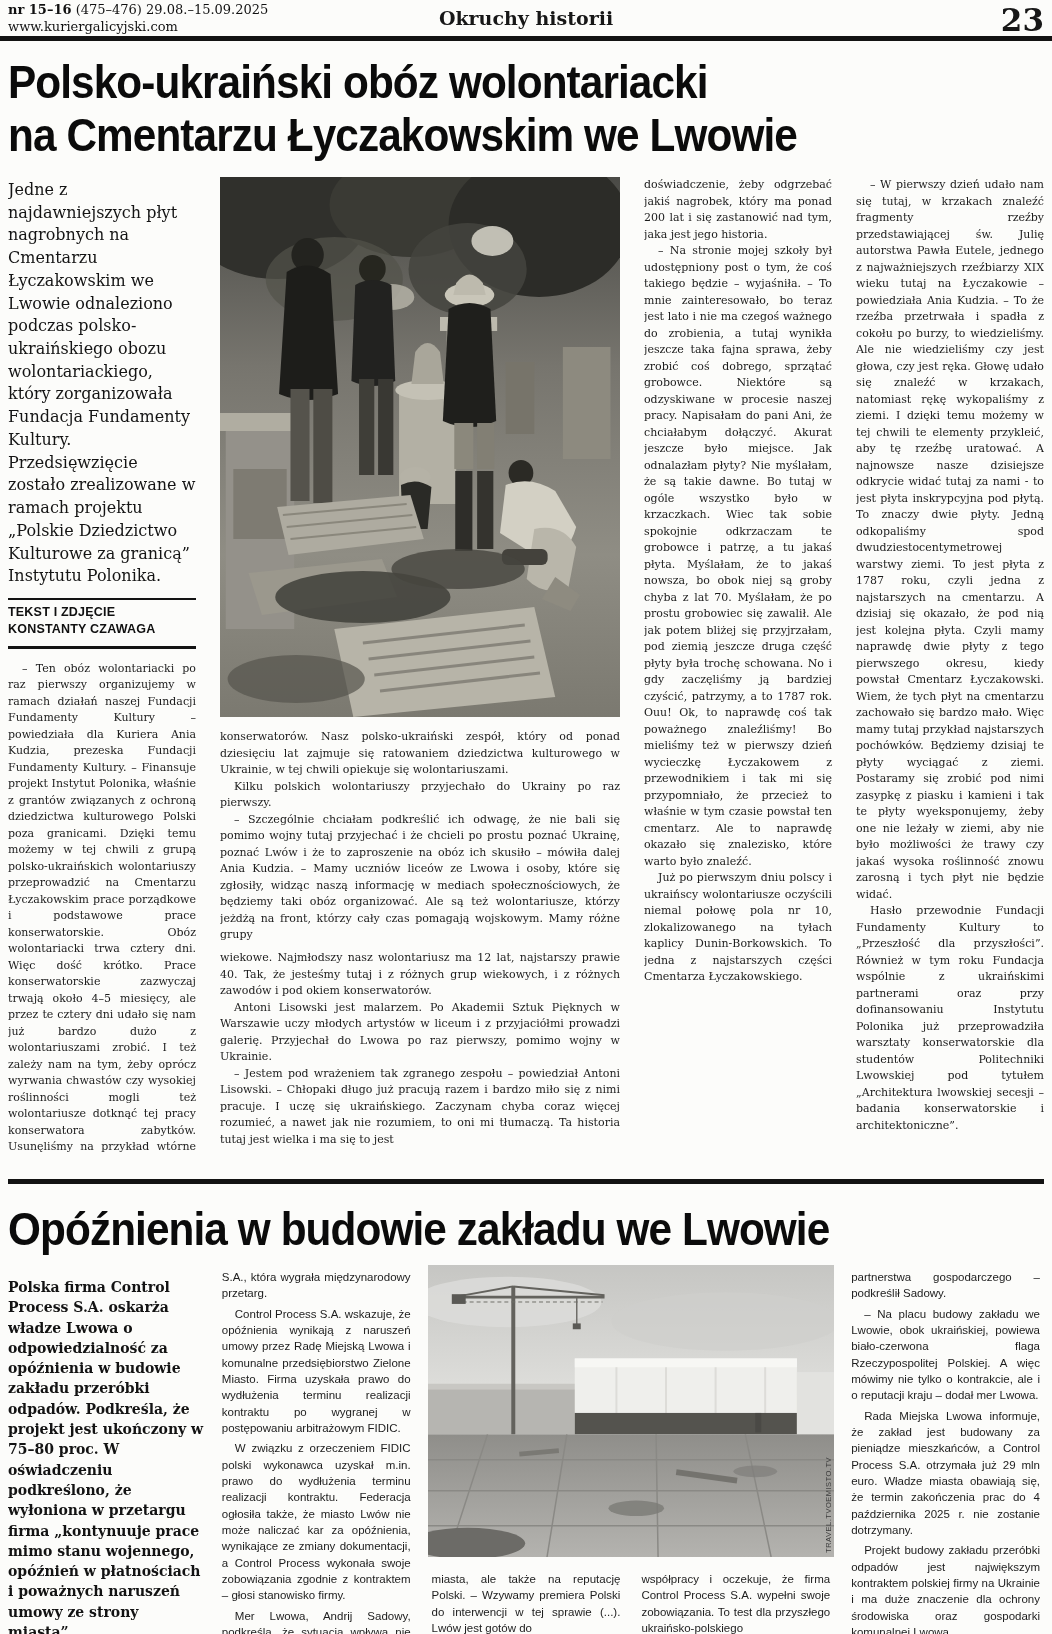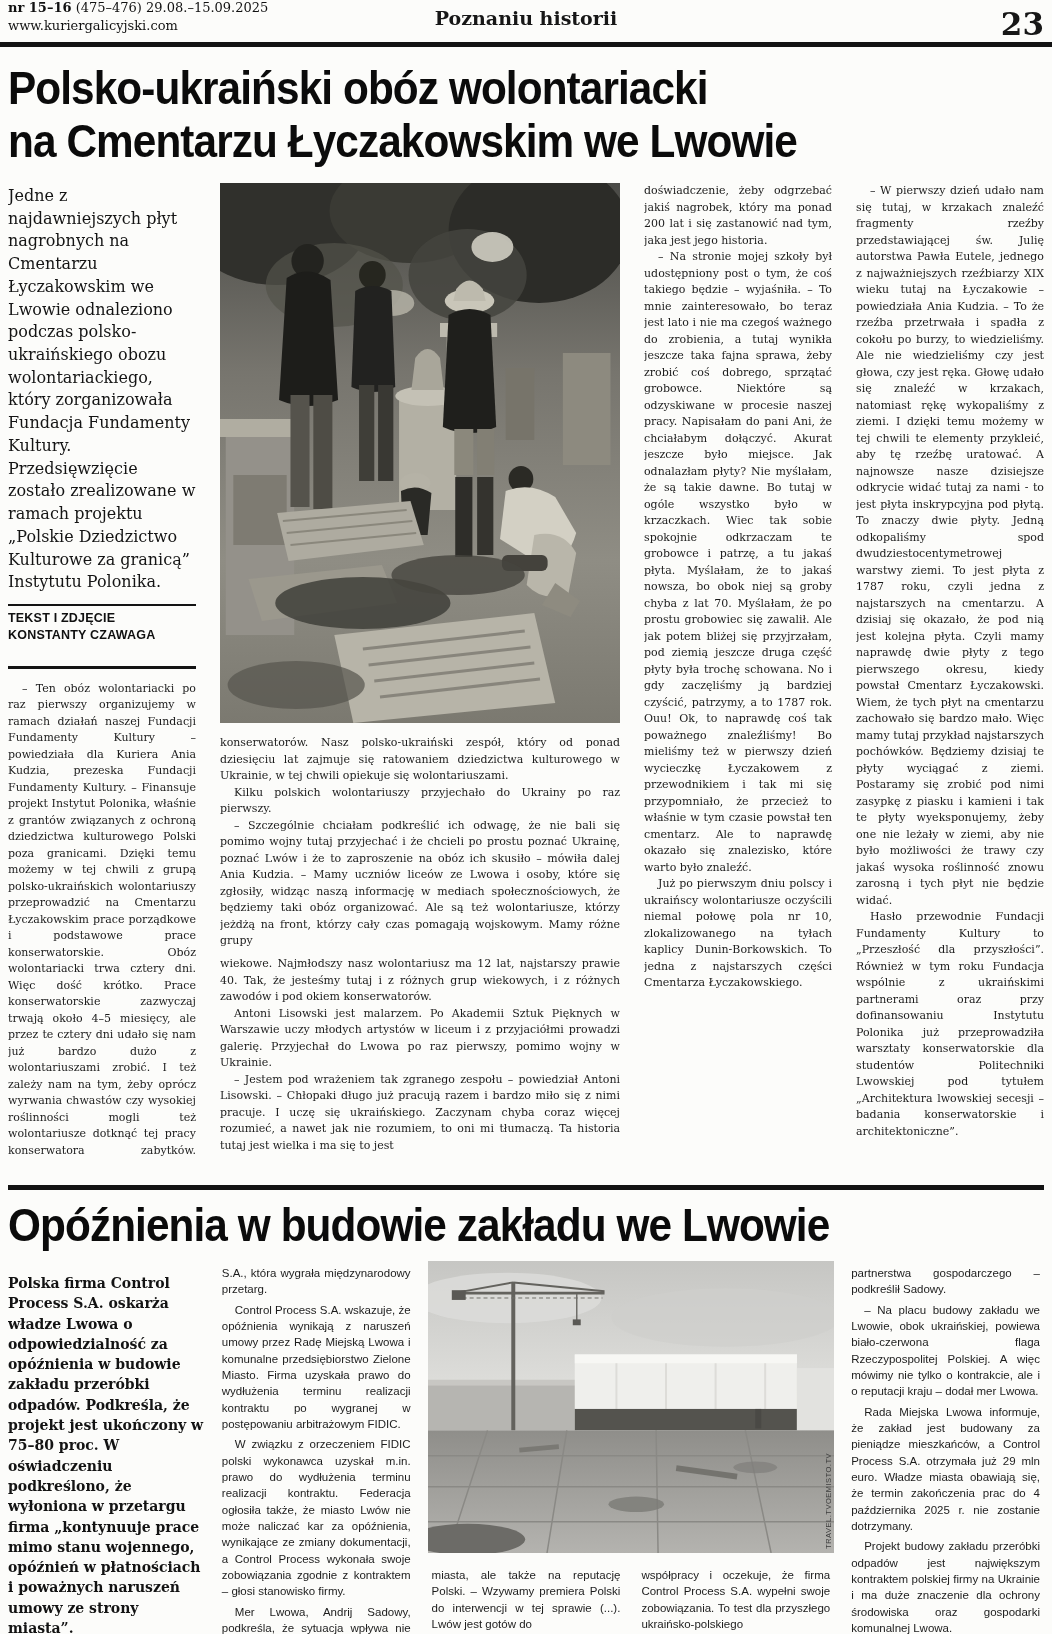"nr 15–16 (475–476) 29.08.–15.09.2025" .masthead { align-items: center -> flex-end; height: 47px -> 41px; padding: 3px 8px 12px -> 3px 8px 0 }
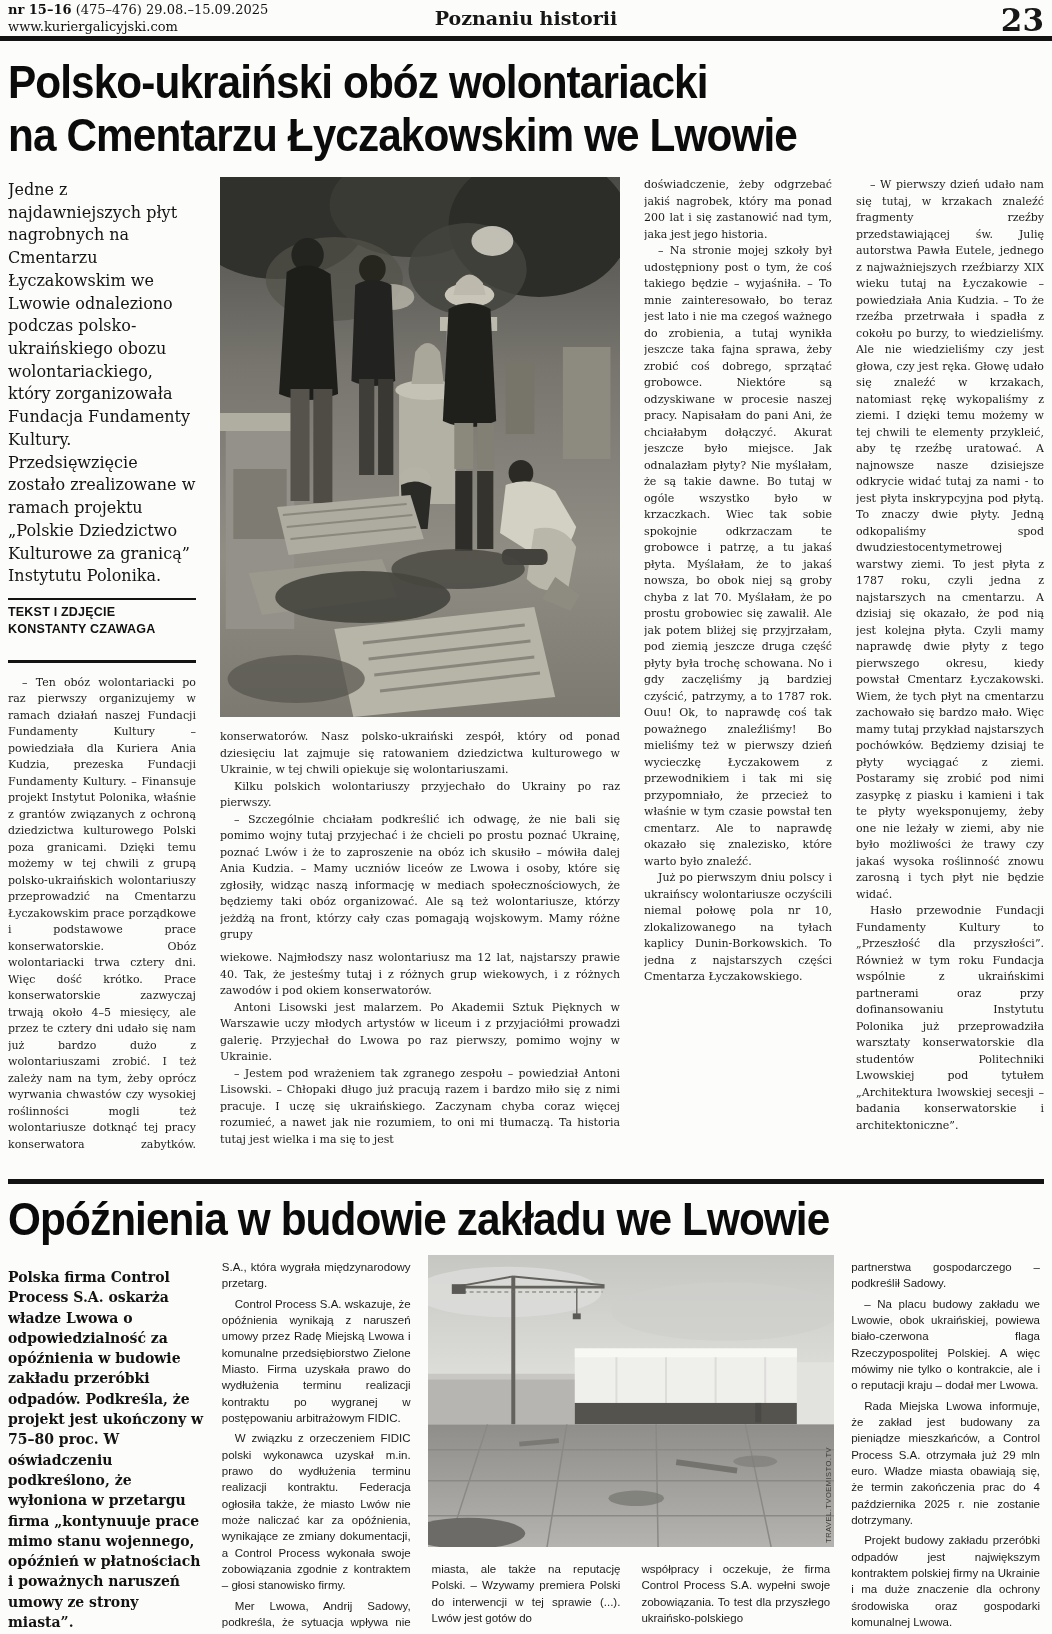"Poznaniu historii" div.m-center { text: Poznaniu -> Okruchy }
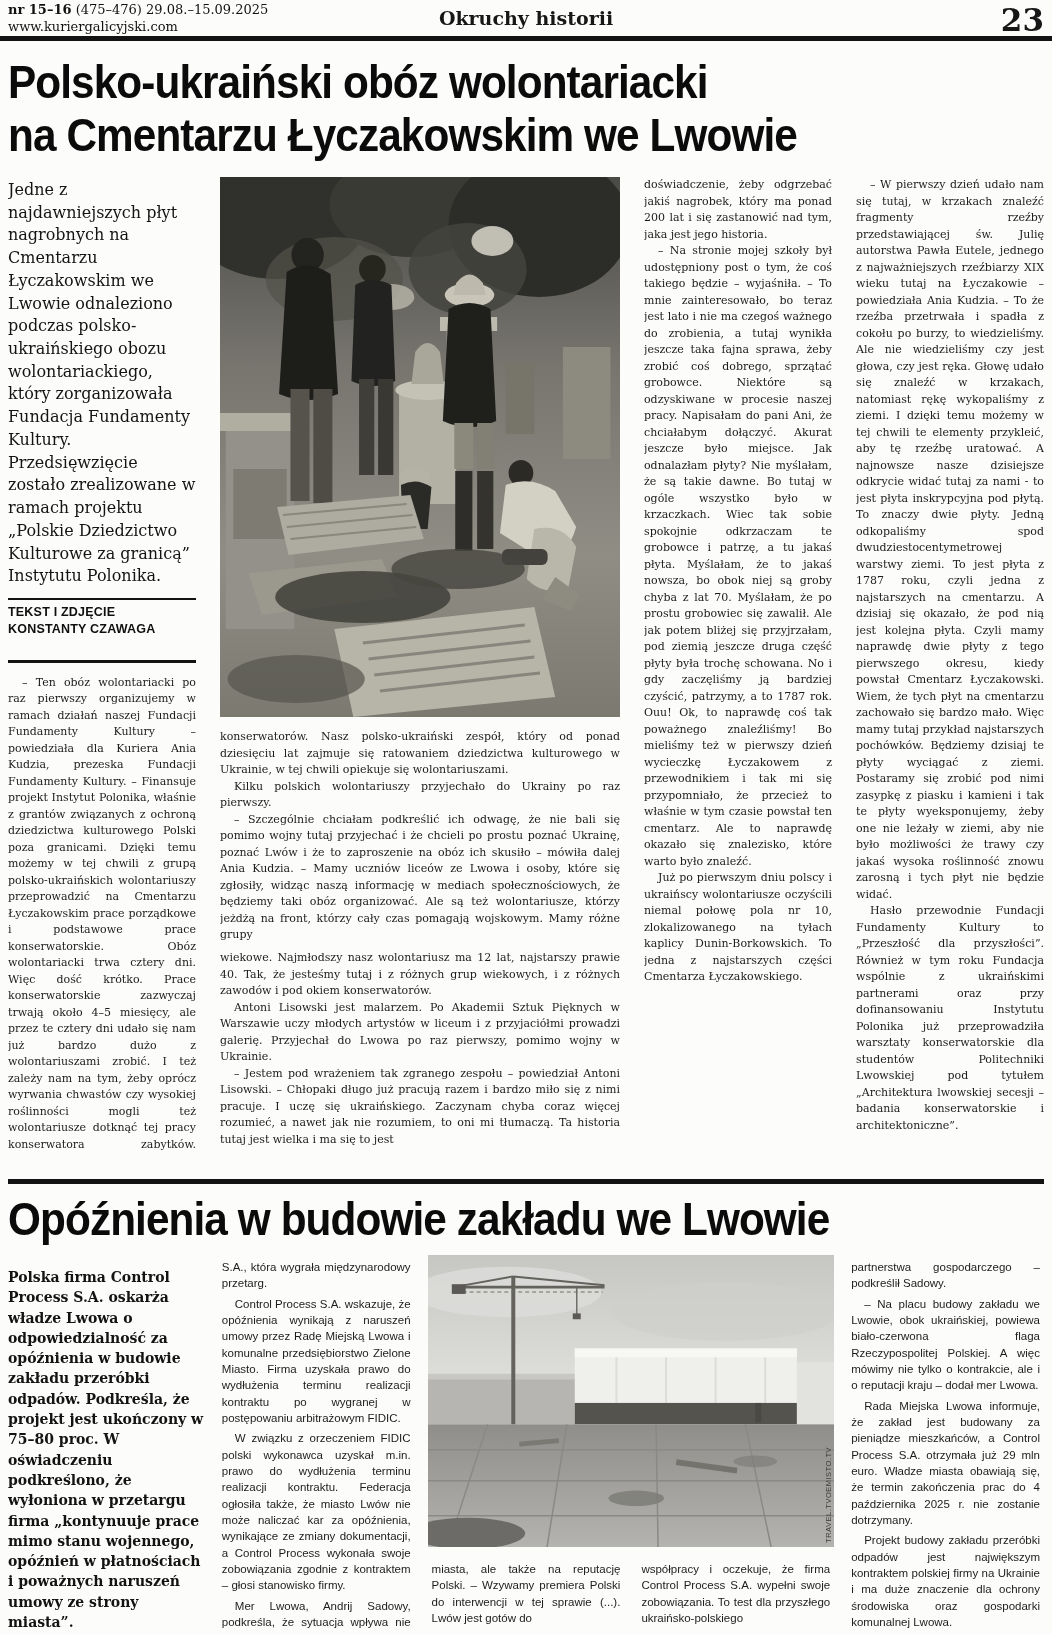"TEKST I ZDJĘCIE" .byline { padding: 4px 0 21px -> 4px 0 7px }
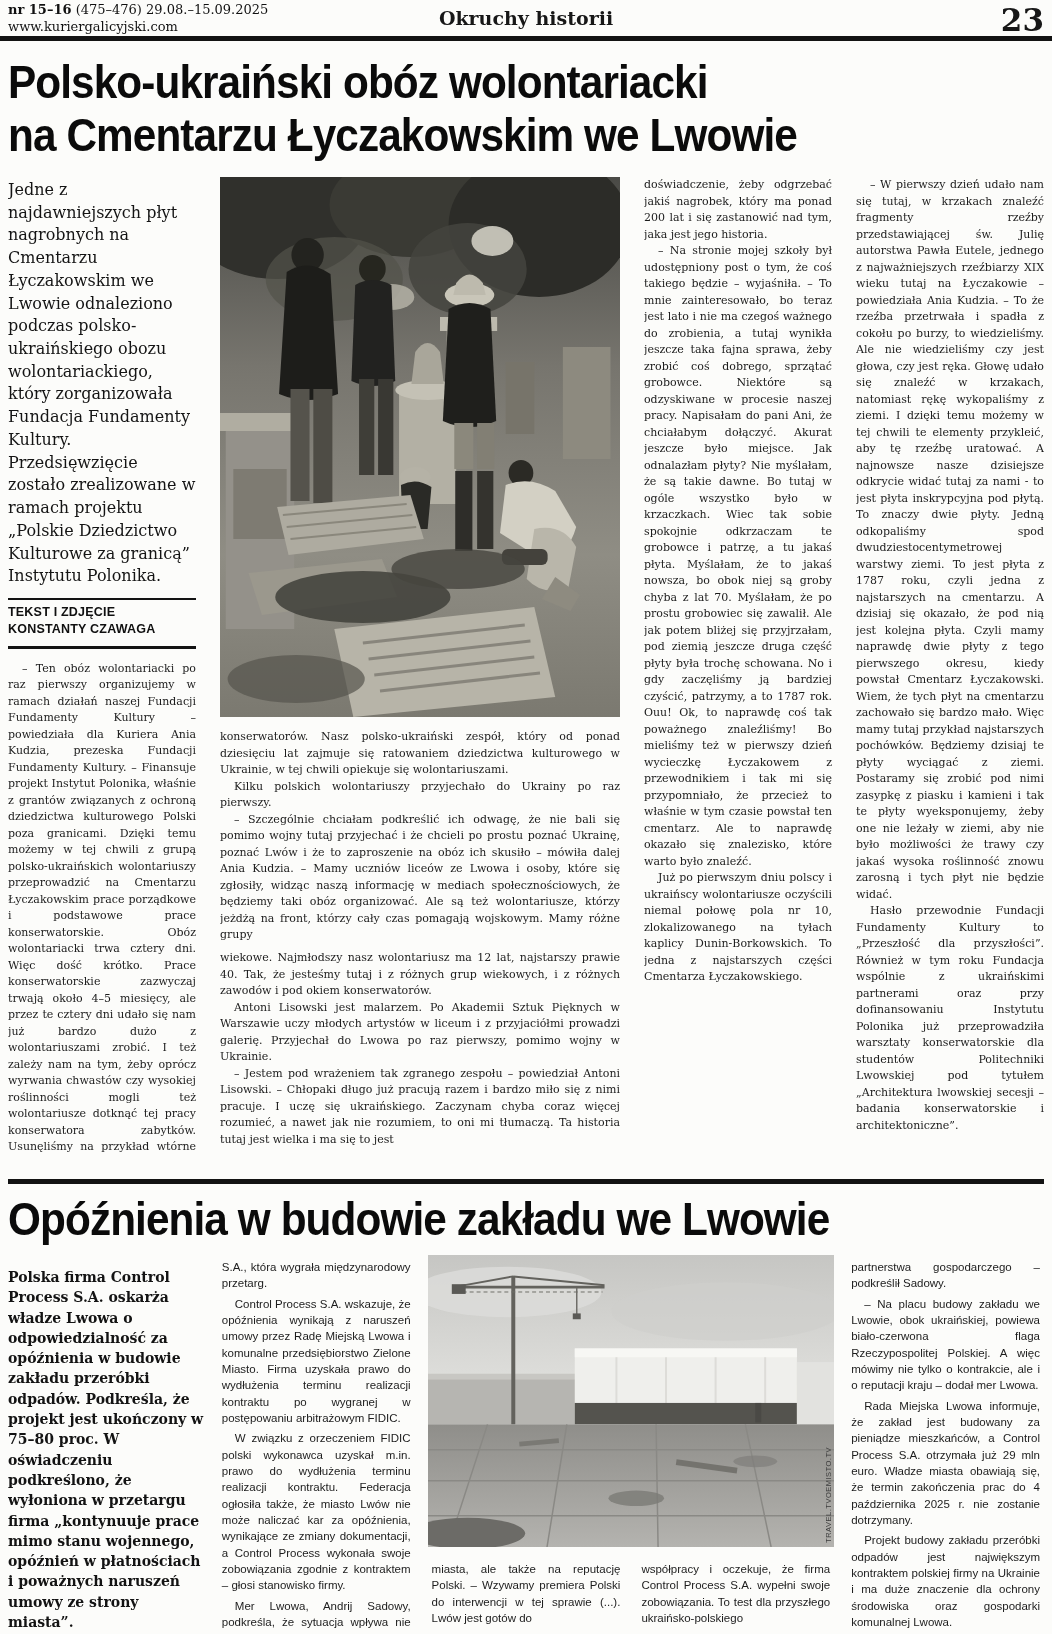"Opóźnienia w budowie zakładu we" .headline2 { margin: 8px 8px 10px -> 18px 8px 10px }
